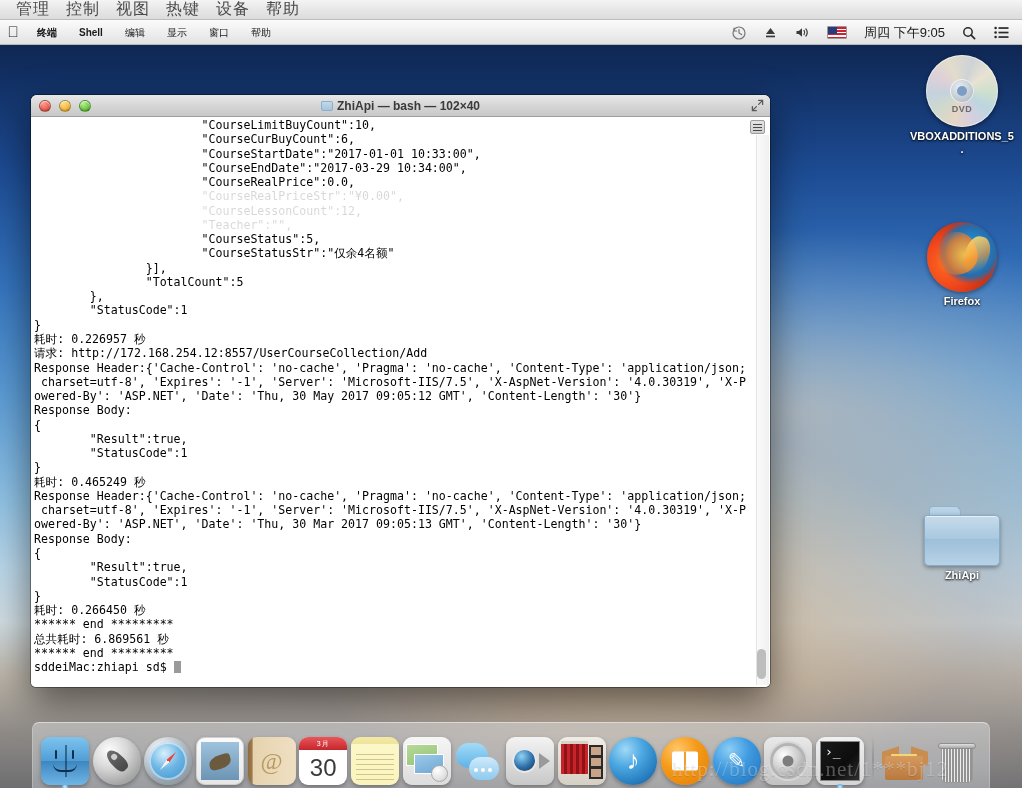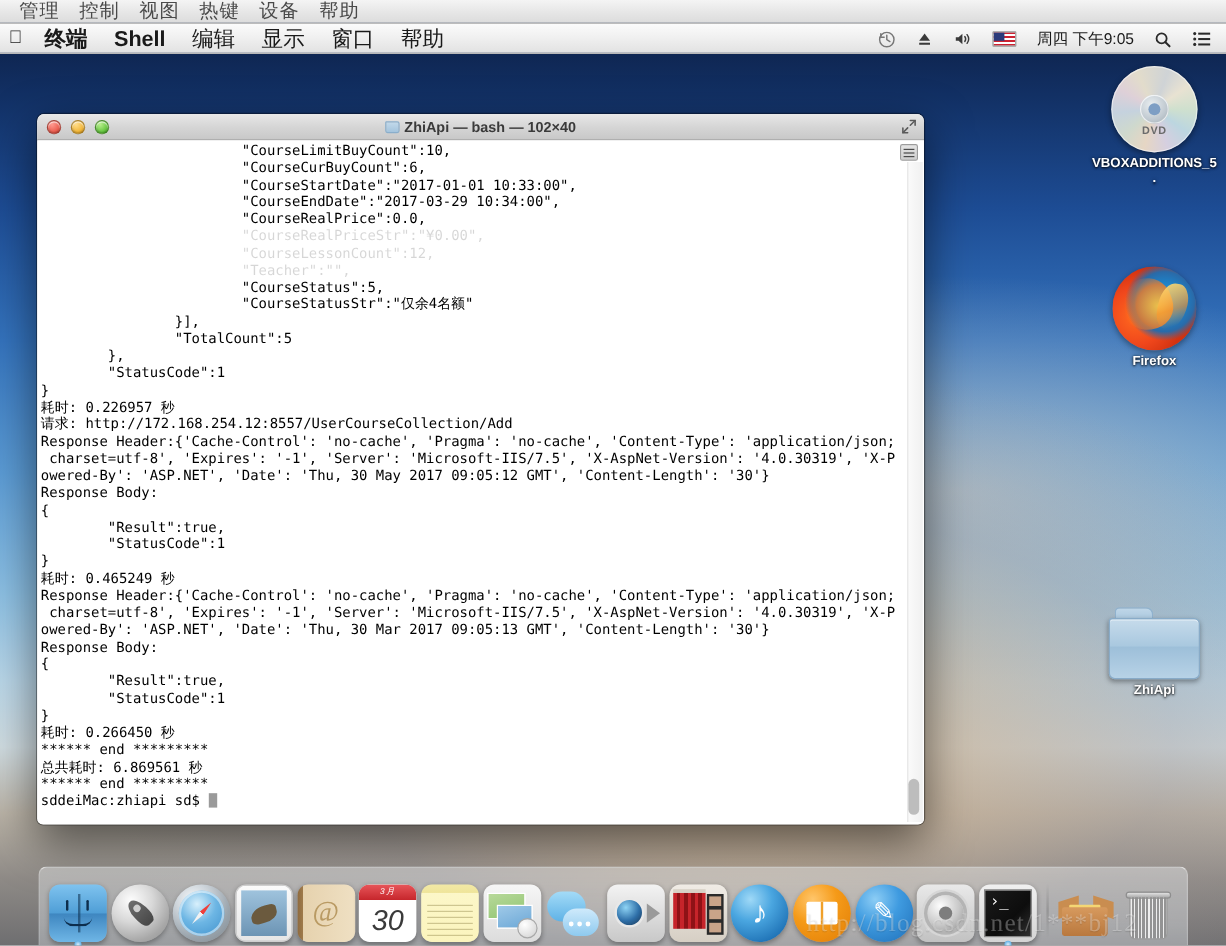"终端" .mac-menu-item { font-size: 18px -> 10px }
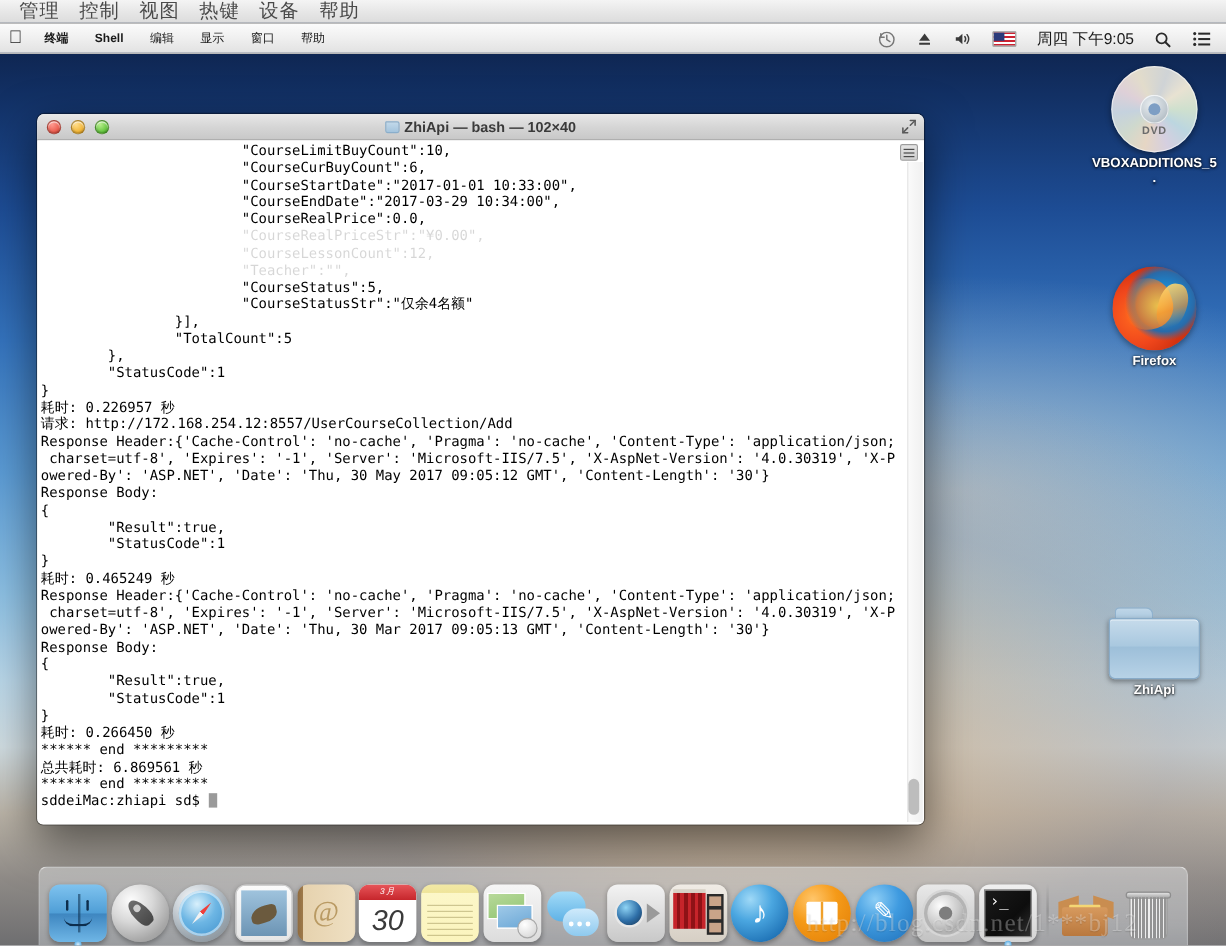"30" .i-cal { font-style: italic -> none }
